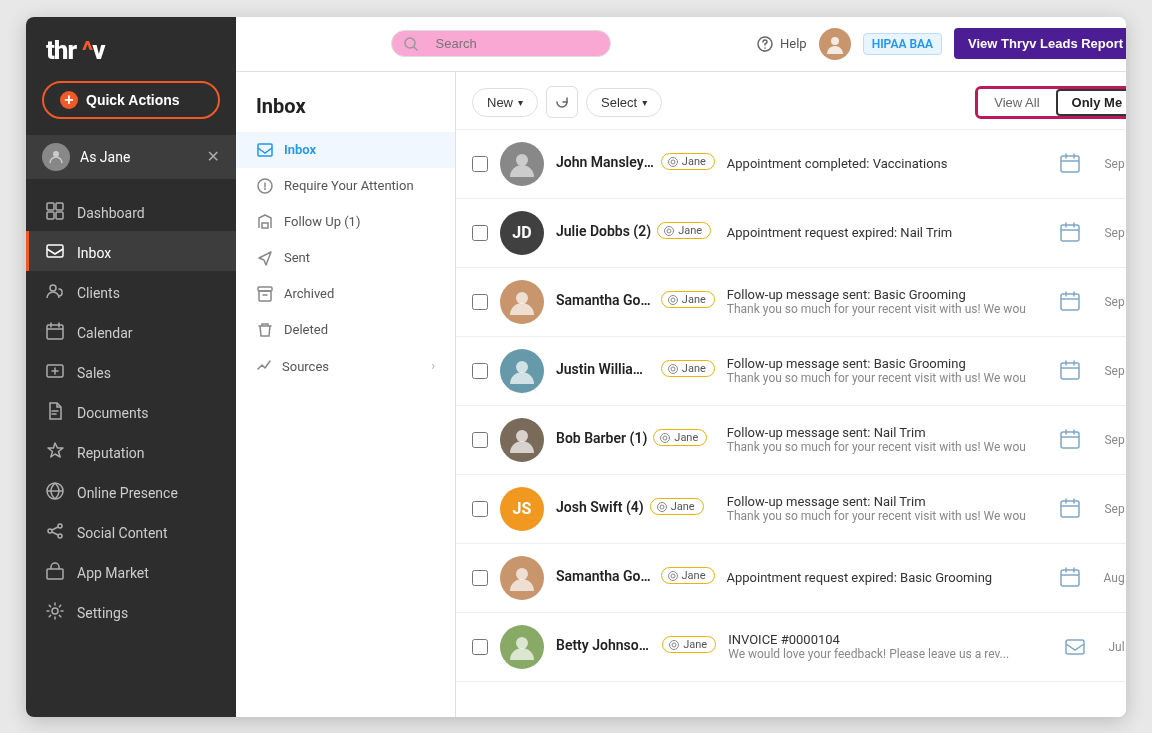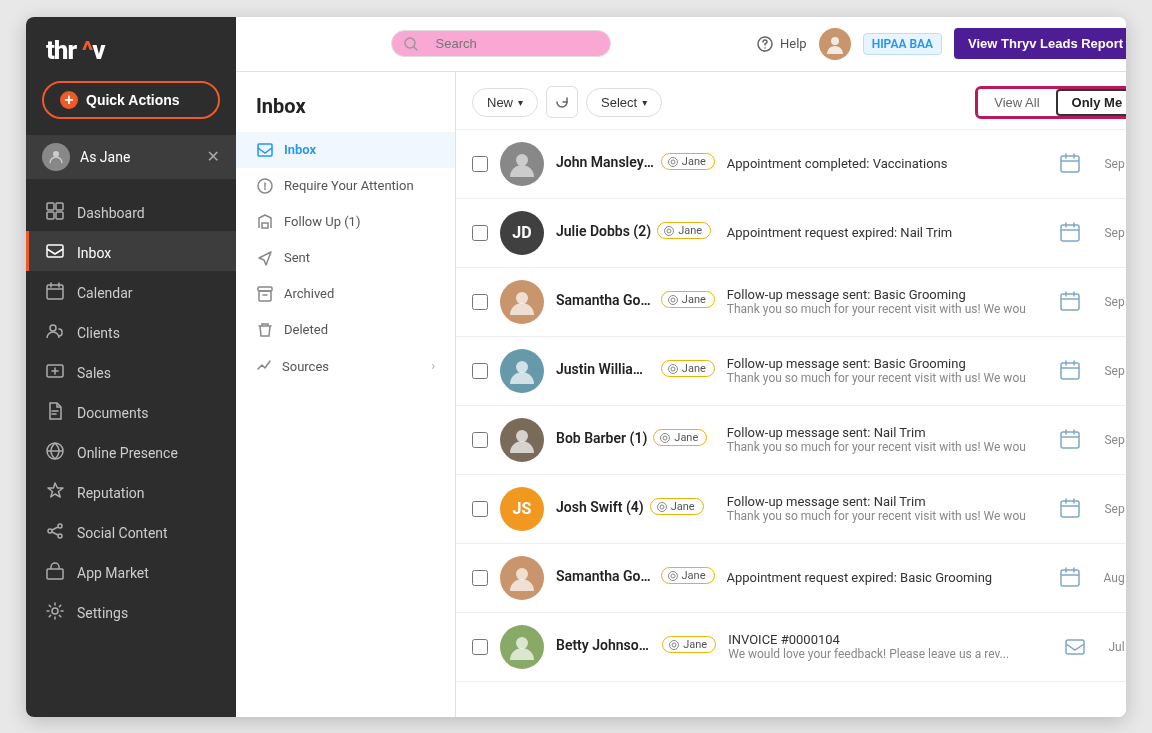"Calendar" div.nav-item { order: before "Clients" -> after "Clients" }
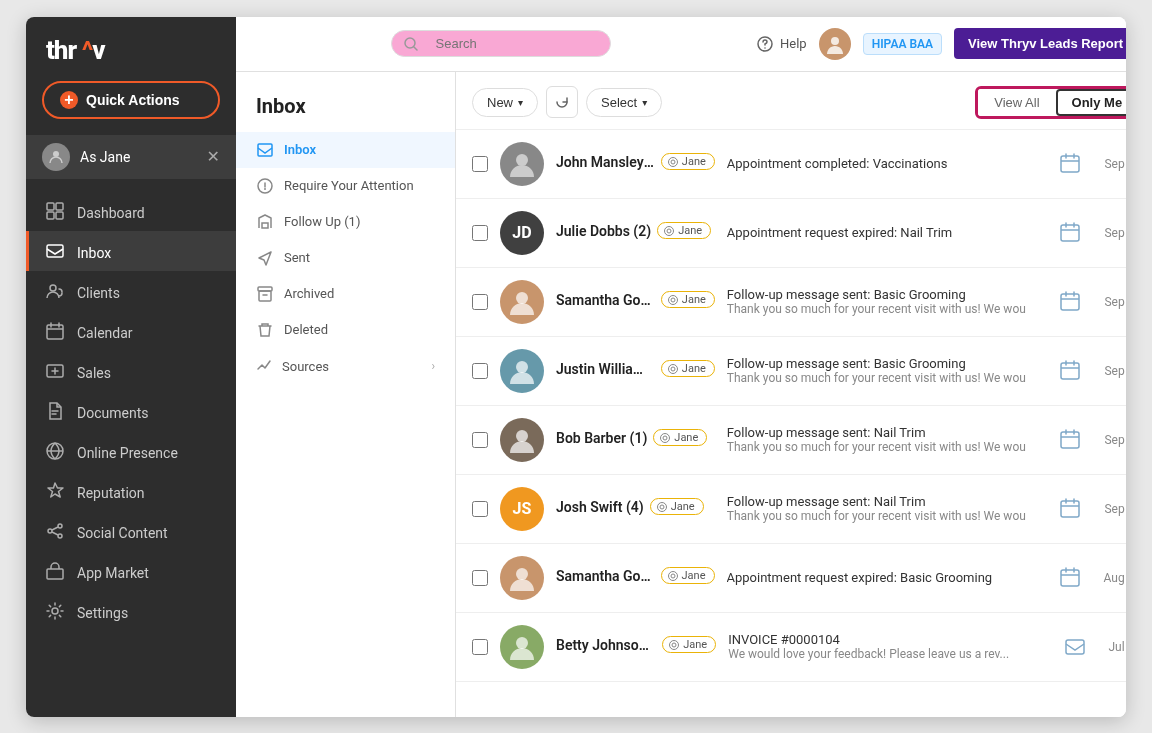"Online Presence" div.nav-item { order: before "Reputation" -> after "Reputation" }
